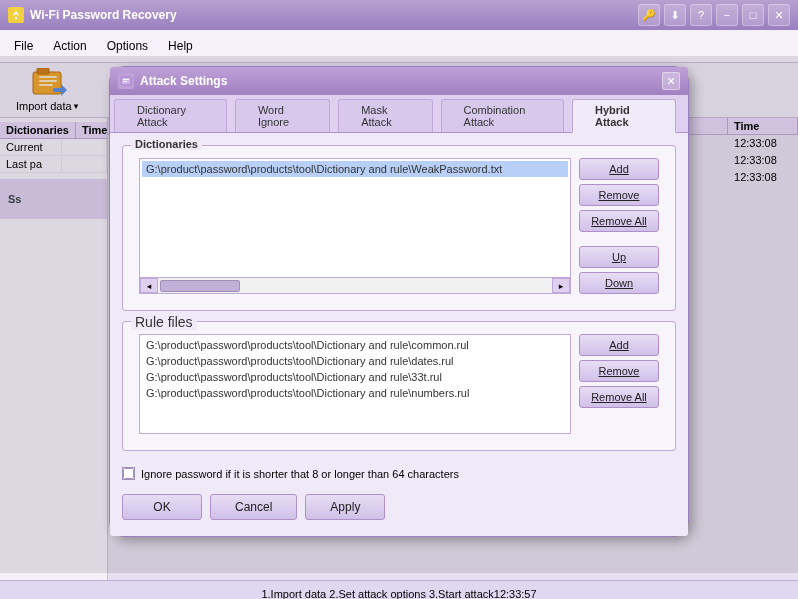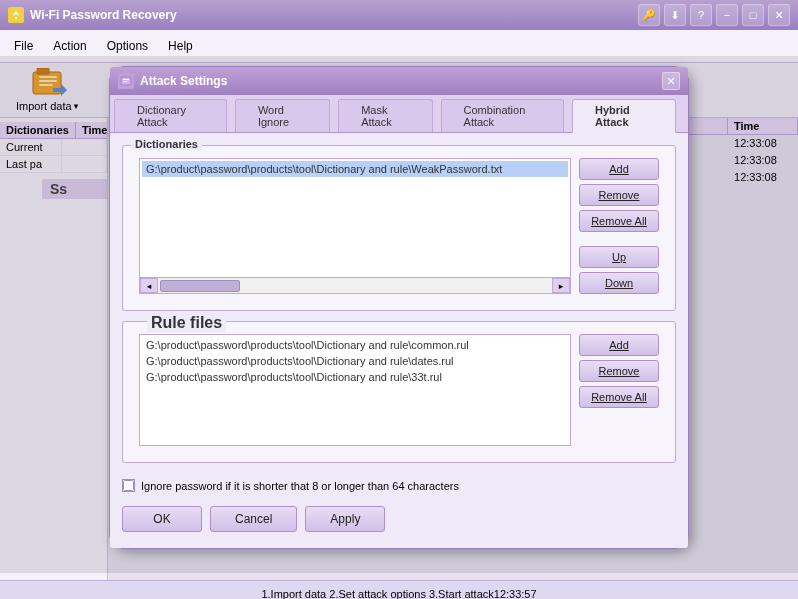"Ss" .left-panel-section { font-size: 14px -> 11px; margin-left: 42px -> none; padding: 2px 8px -> 14px 8px }
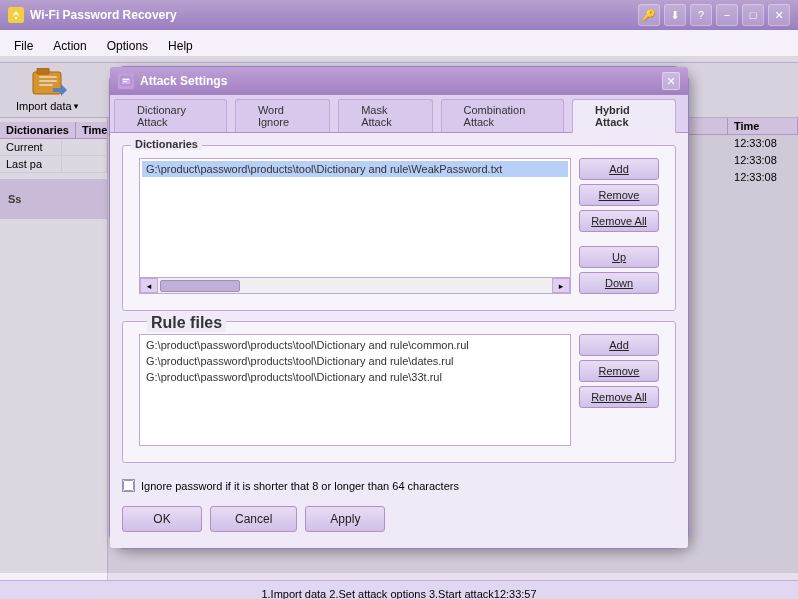"Rule files" div { font-size: 16px -> 14px; font-weight: bold -> normal; left: 24px -> 8px }
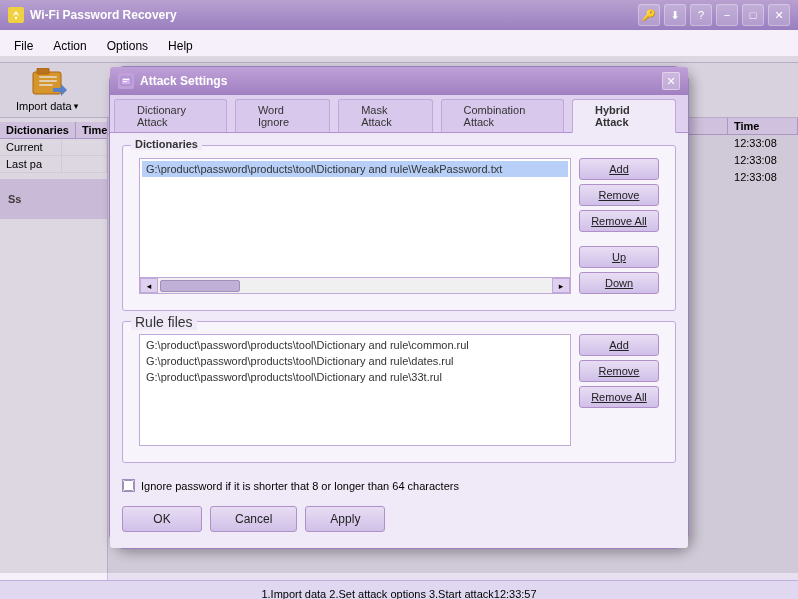"G:\product\password\products\tool\Dictionary and rule\common.rul" div.list-box { height: 112px -> 100px }
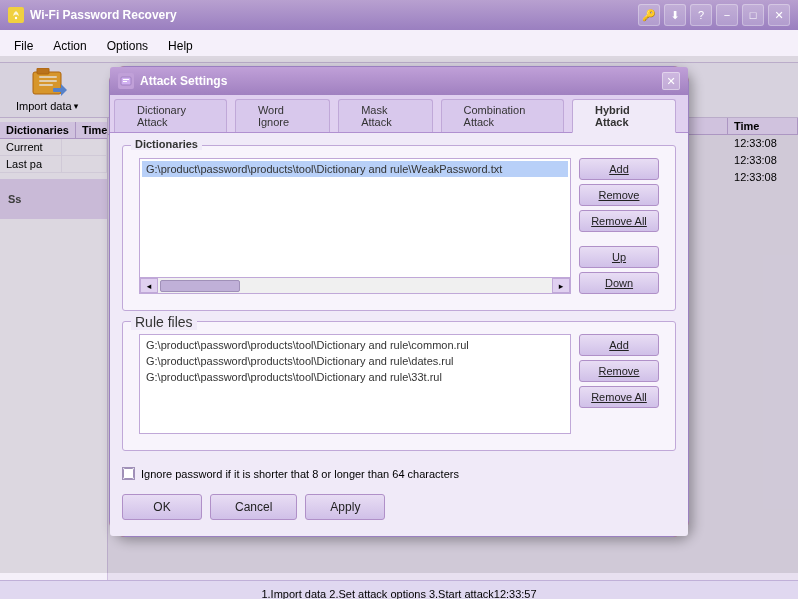"G:\product\password\products\tool\Dictionary and rule\numbers.rul" div.list-item { html: none -> <div>G:\product\password\products\tool\Dictionary and rule\numbers.rul</div> }
